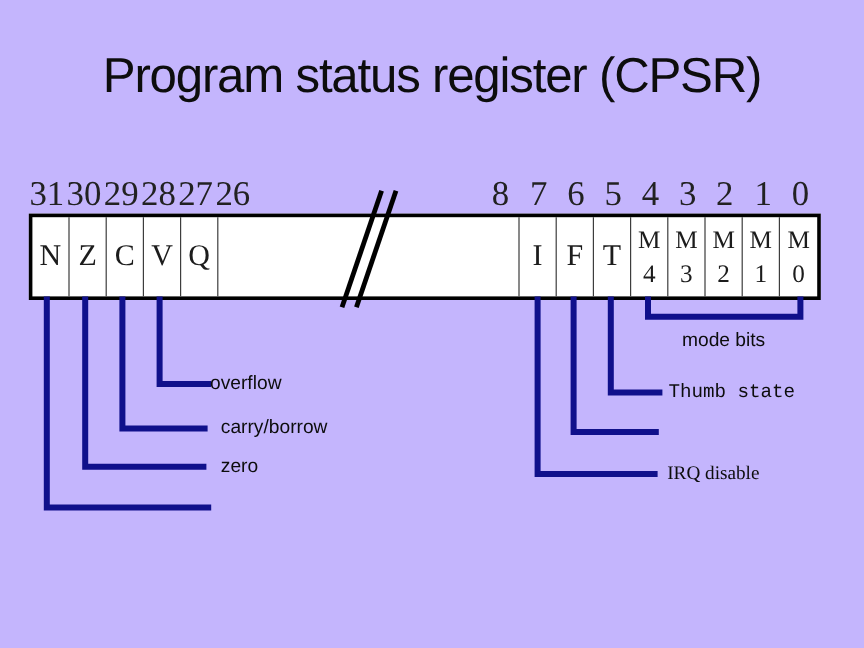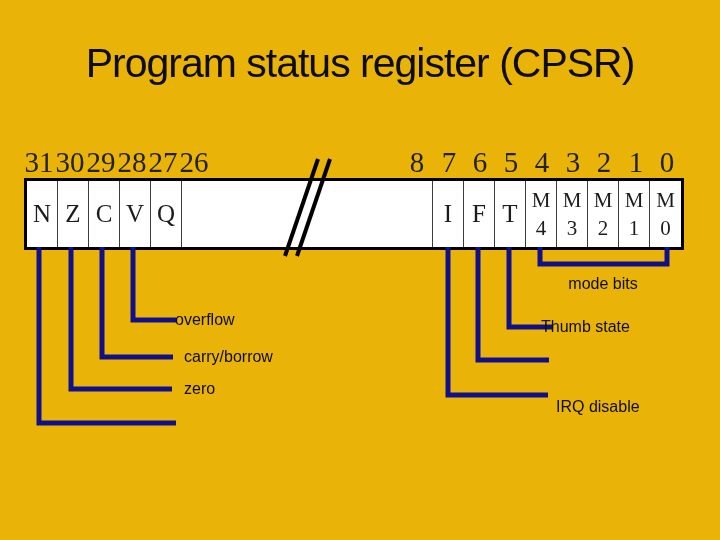"Program status register (CPSR)" .slide { background: #eab308 -> #c4b5fd }
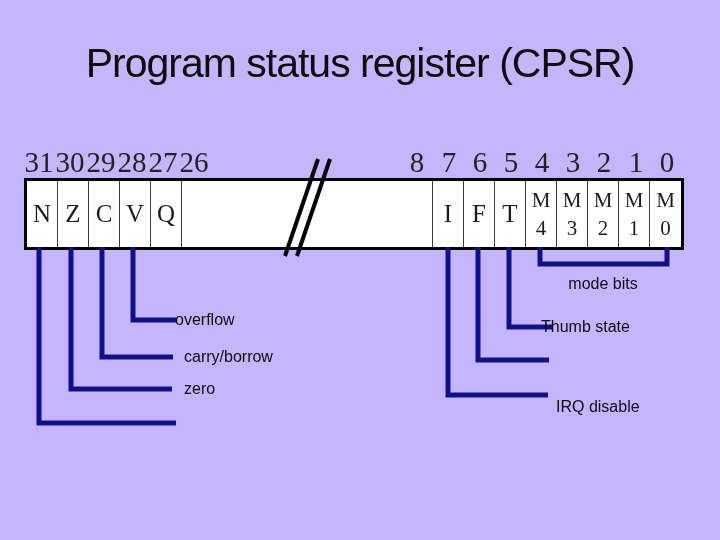"Thumb state" .lbl-thumb { font-family: none -> Liberation Mono, monospace; left: 541px -> 557px }
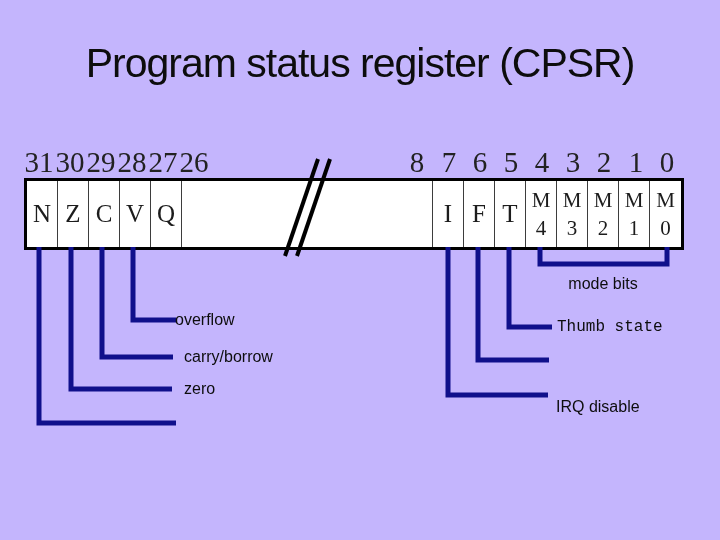"IRQ disable" .lbl-irq { font-family: none -> Liberation Serif, serif; top: 394px -> 382px }
